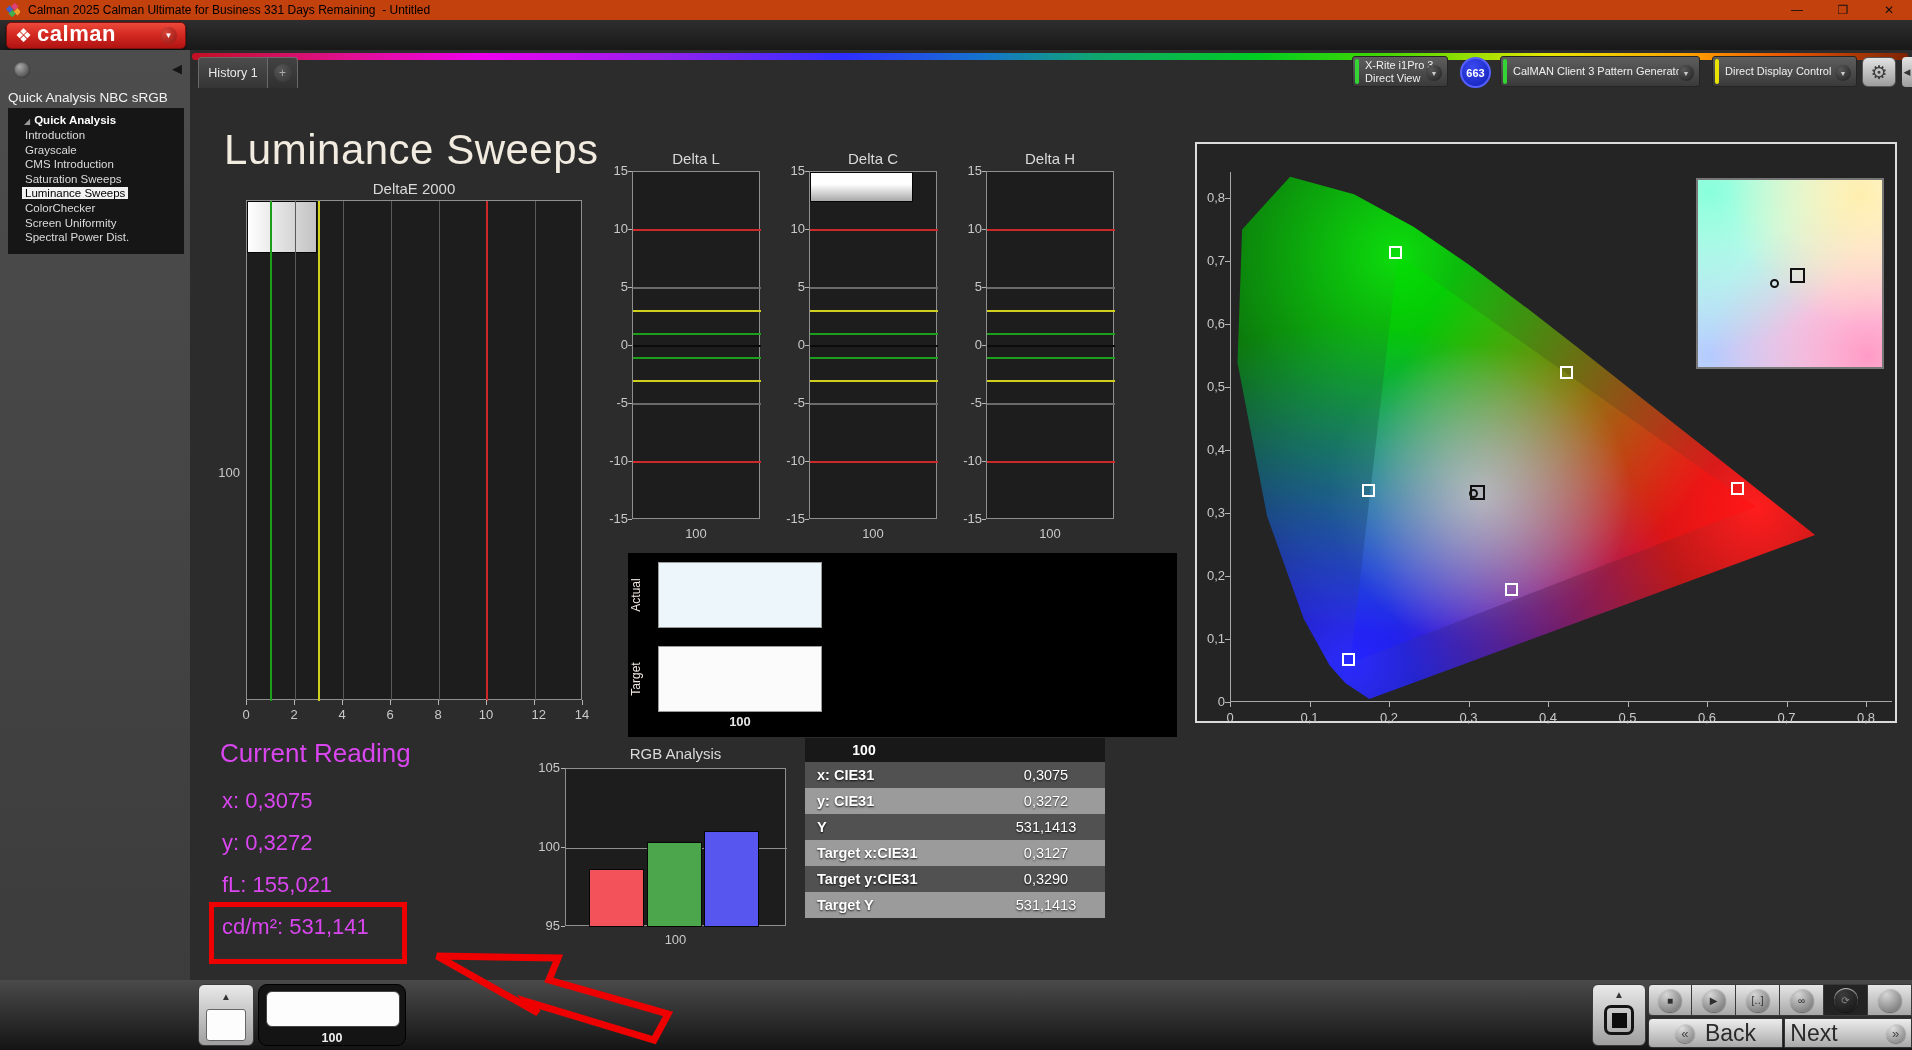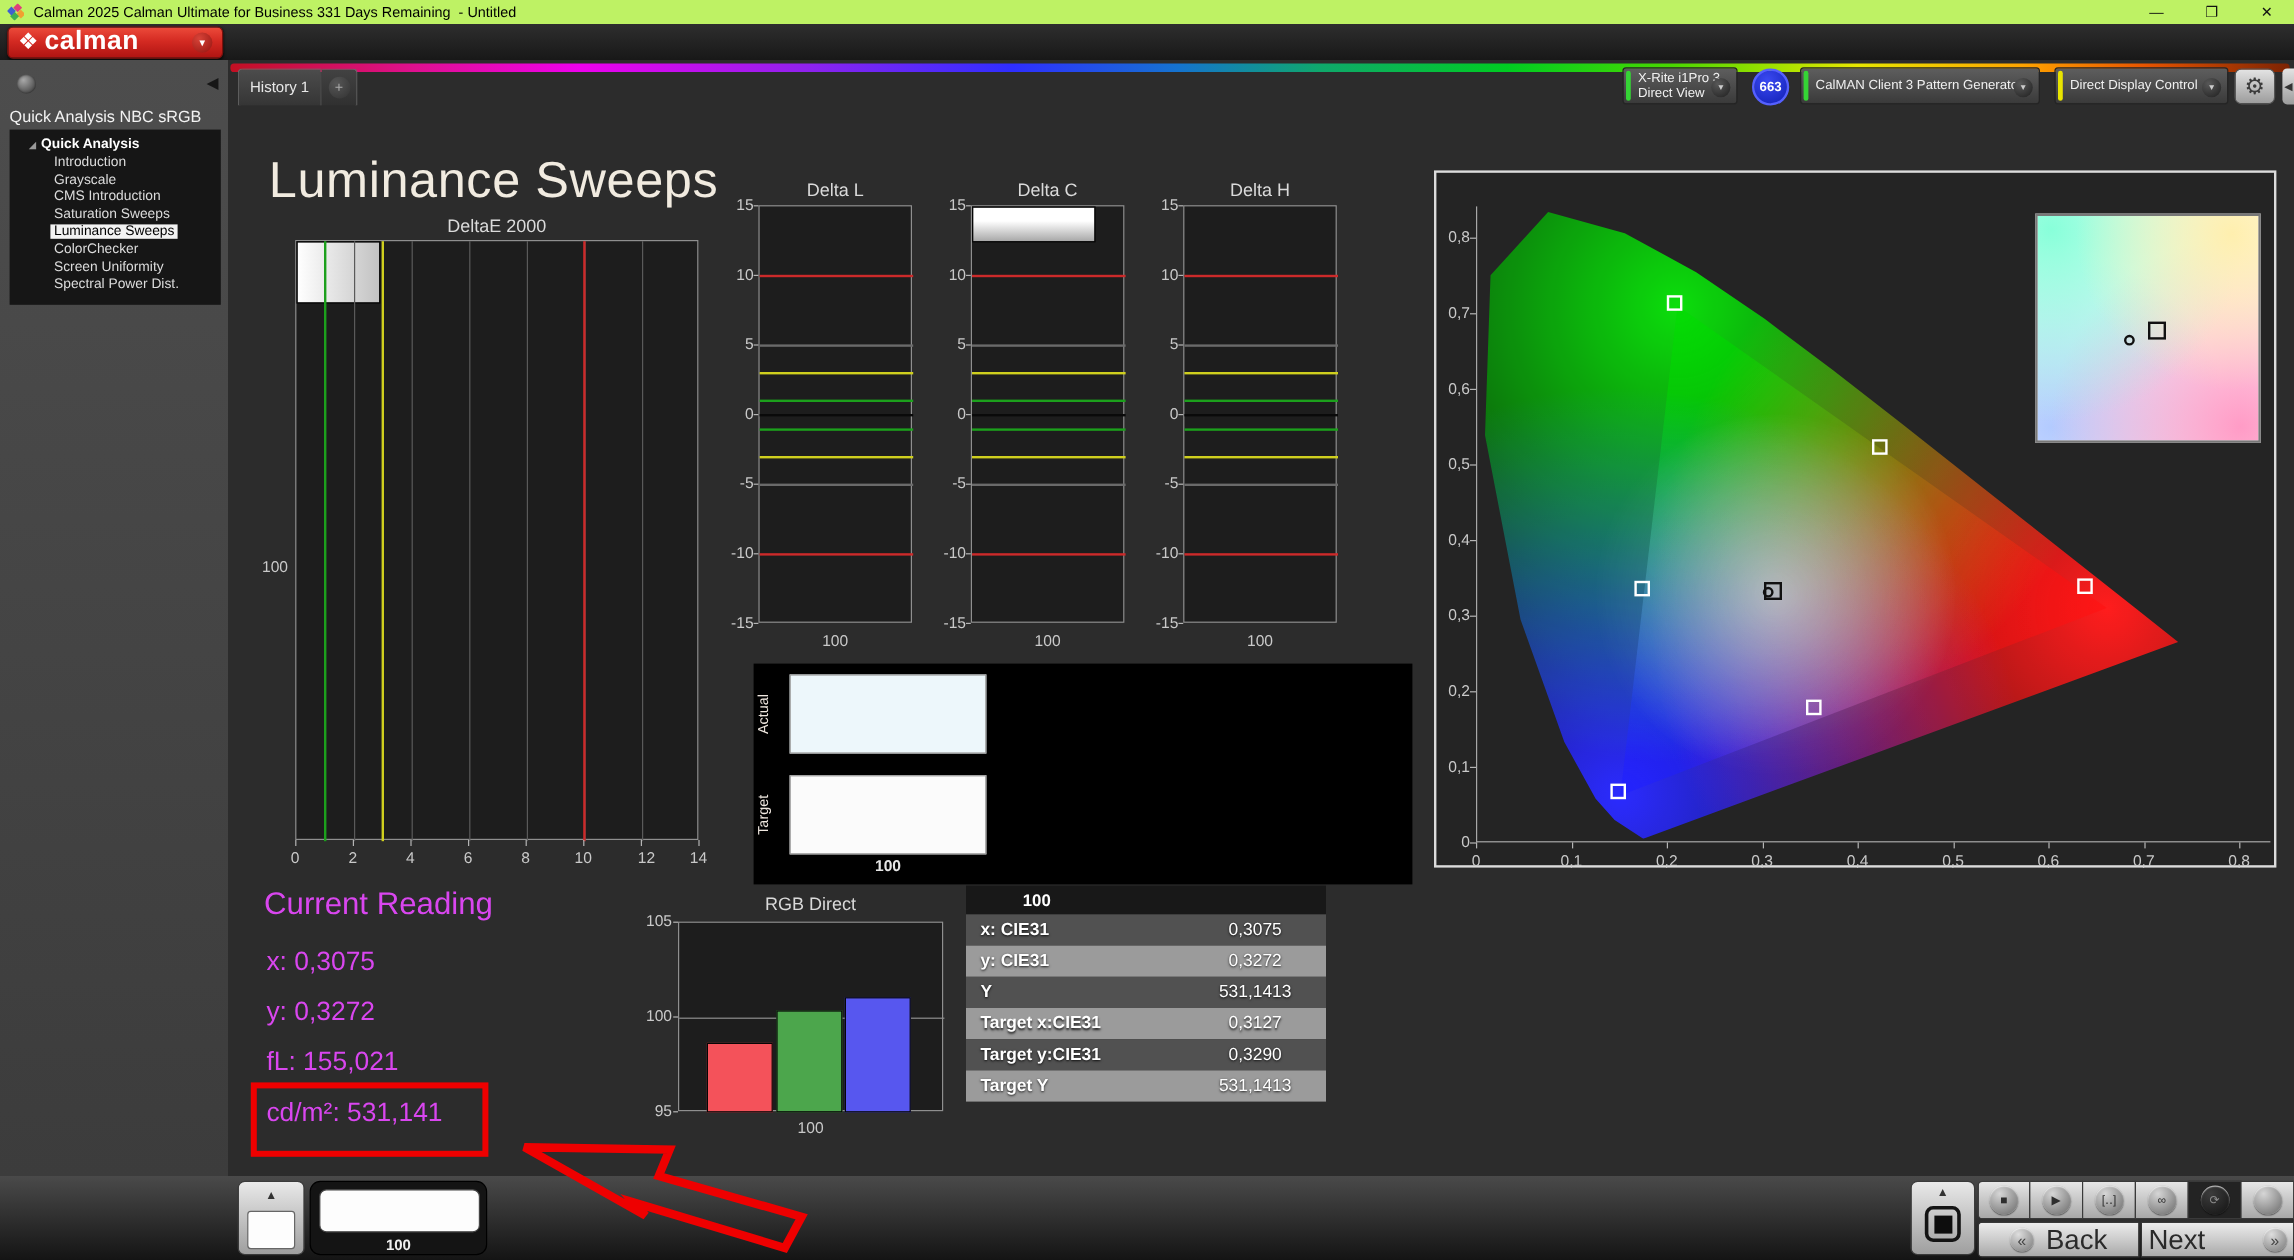"Calman 2025 Calman Ultimate for" #titlebar { background: #bef264 -> #c2410c }
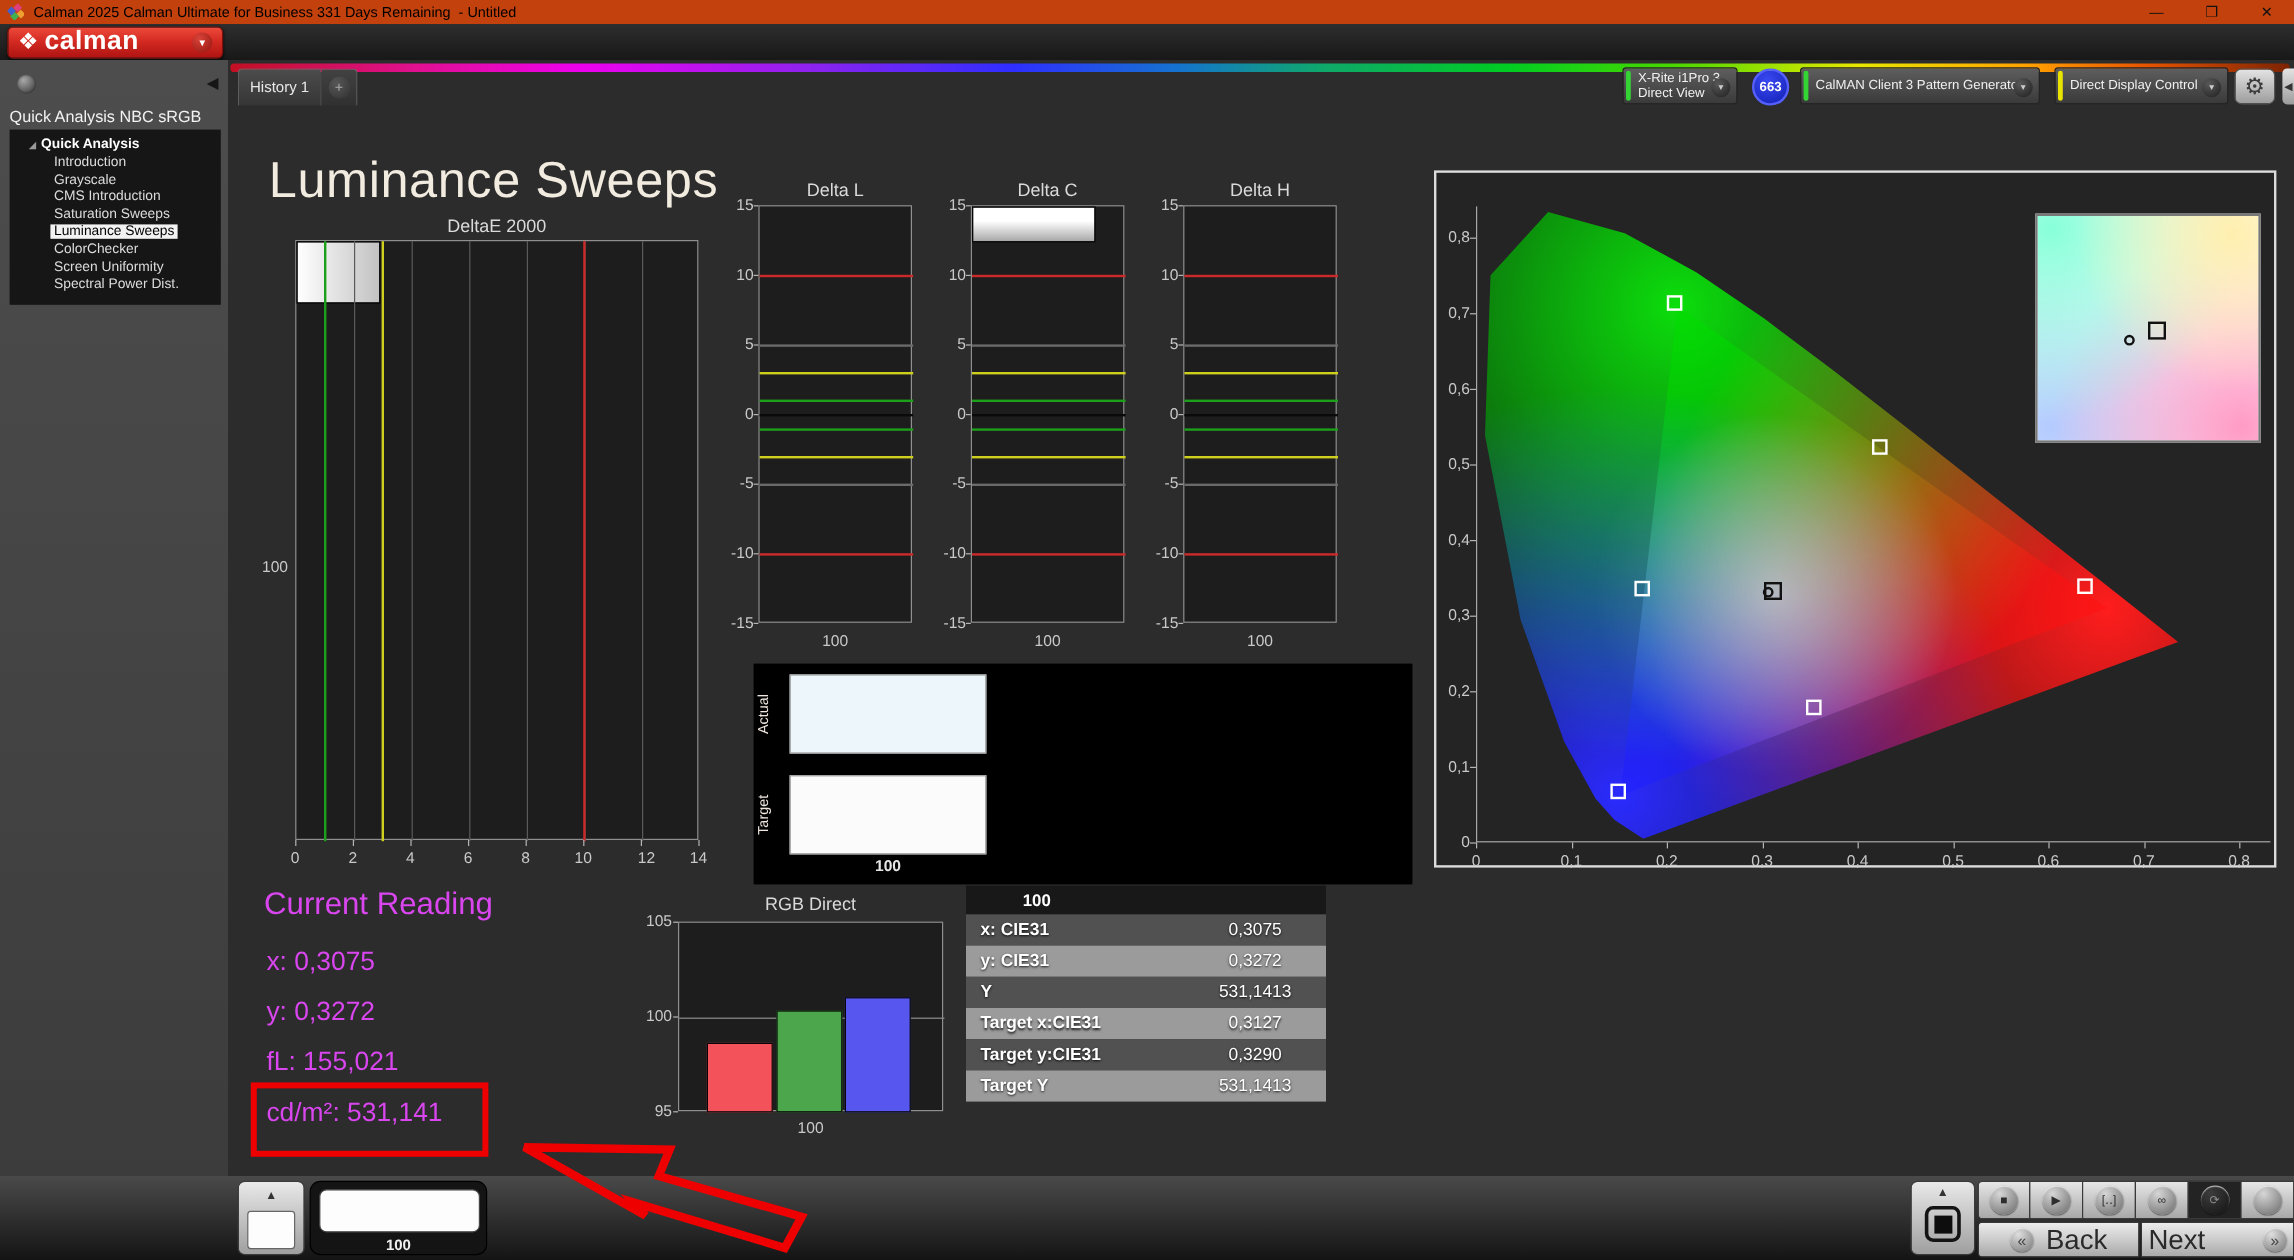"Introduction" #tree .item { padding-left: 34px -> 14px }
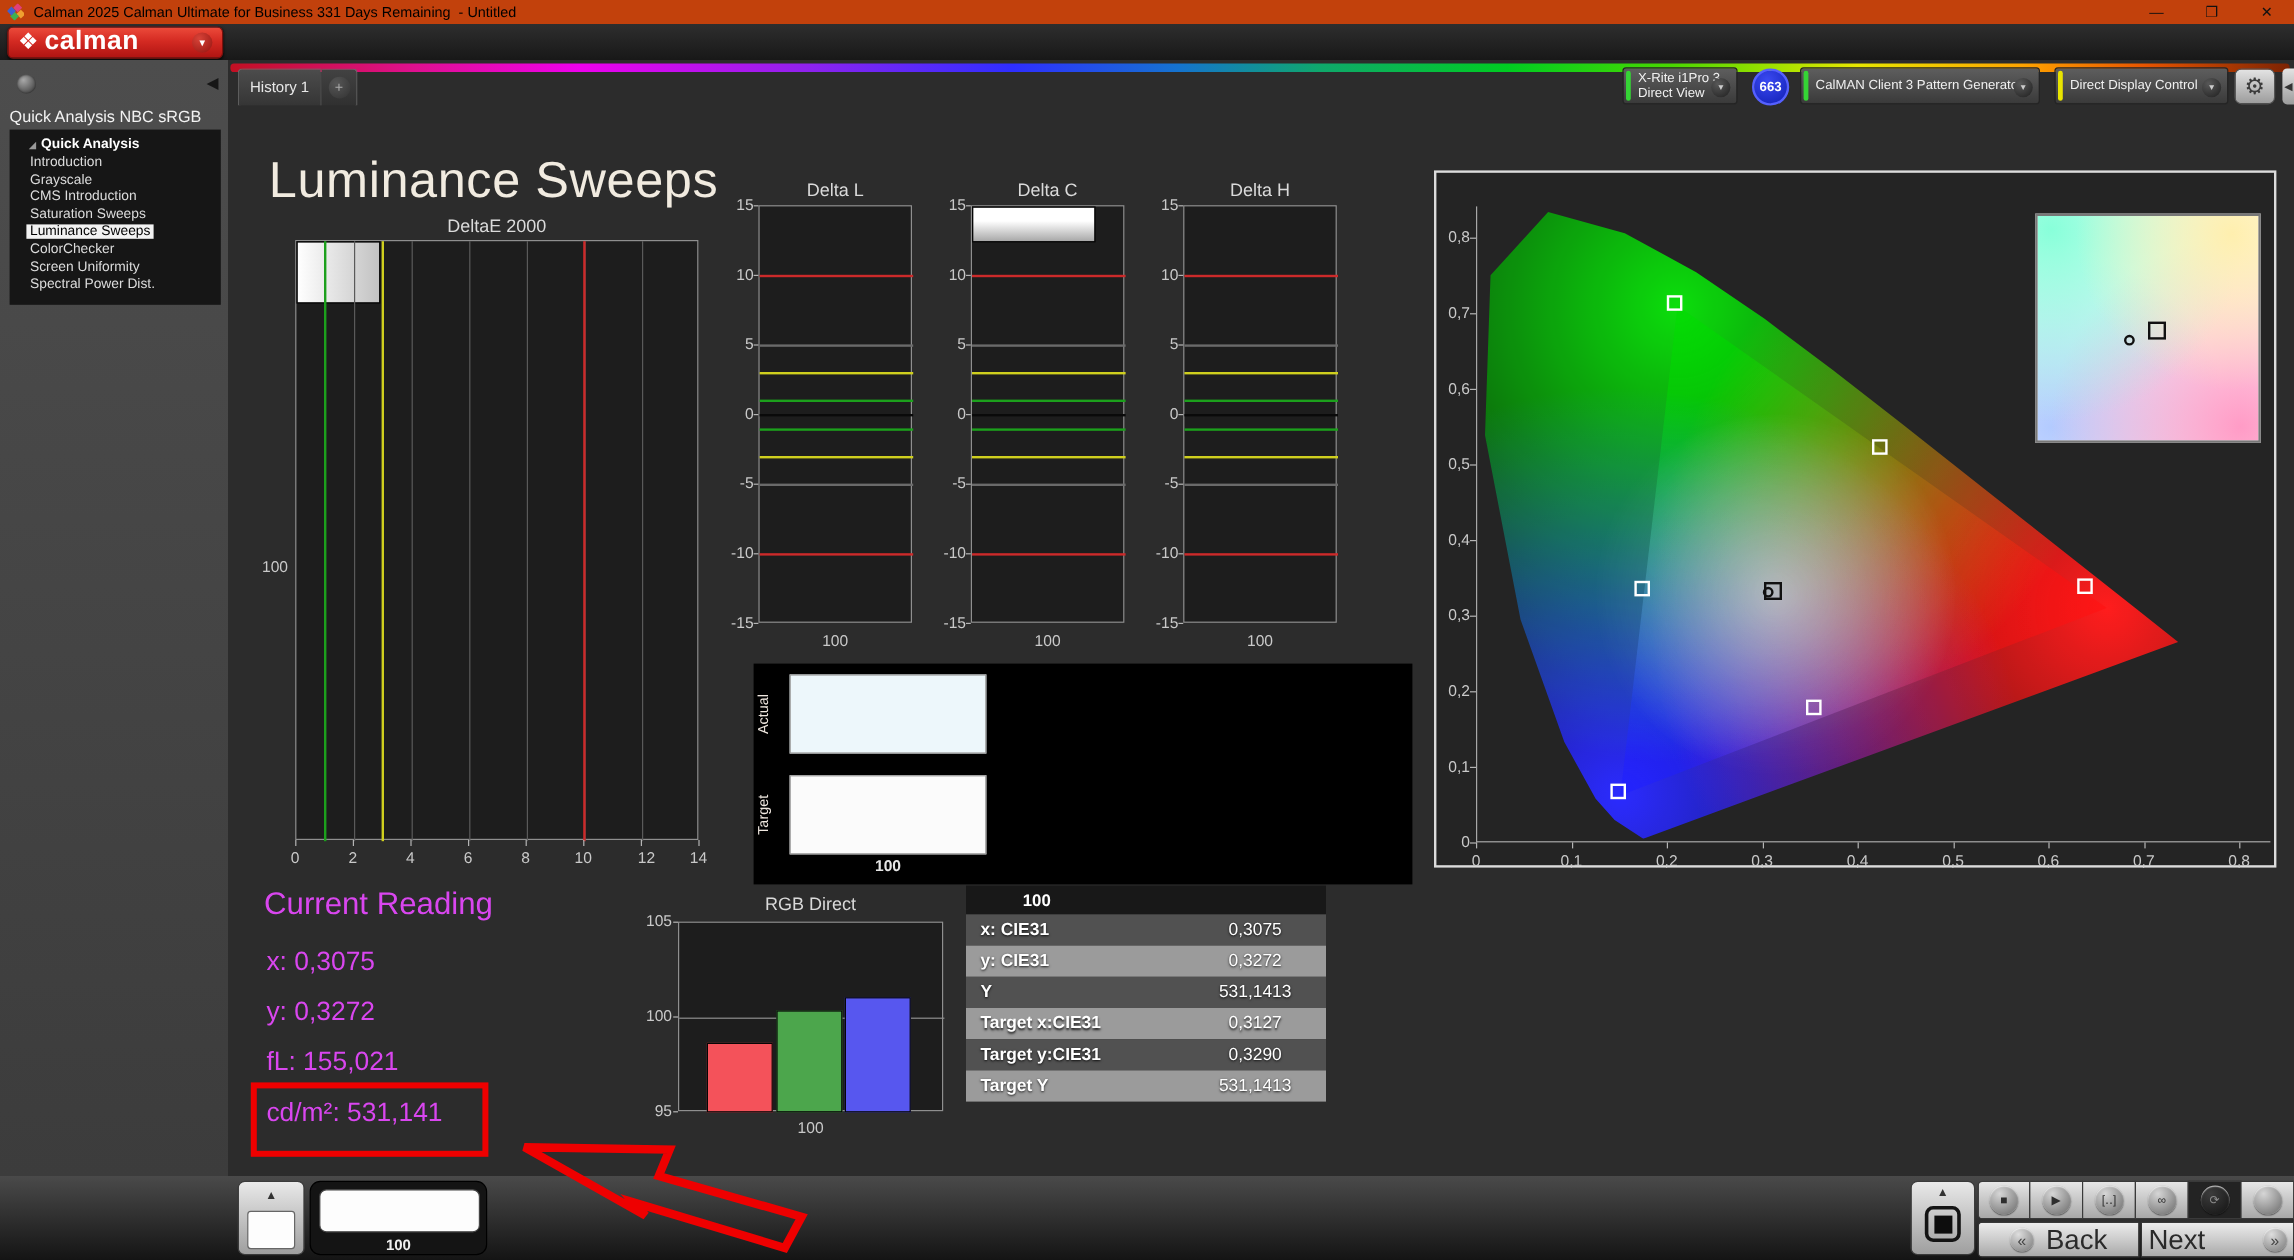"RGB Direct" div.chartTitle { text: Direct -> Analysis }
